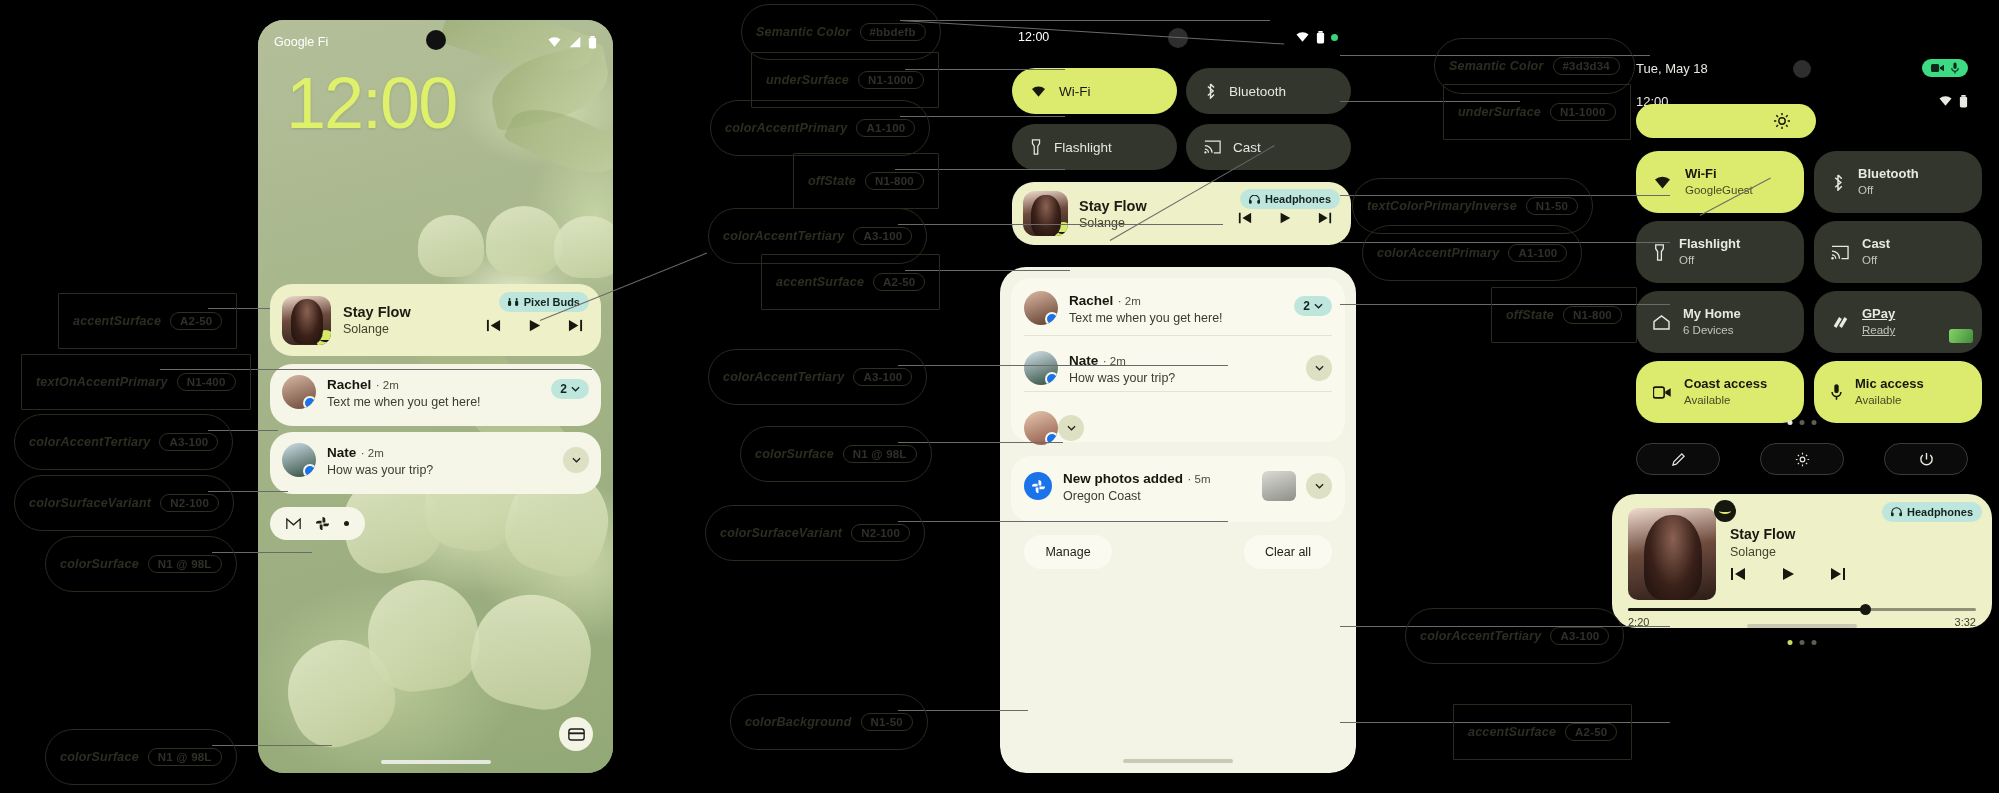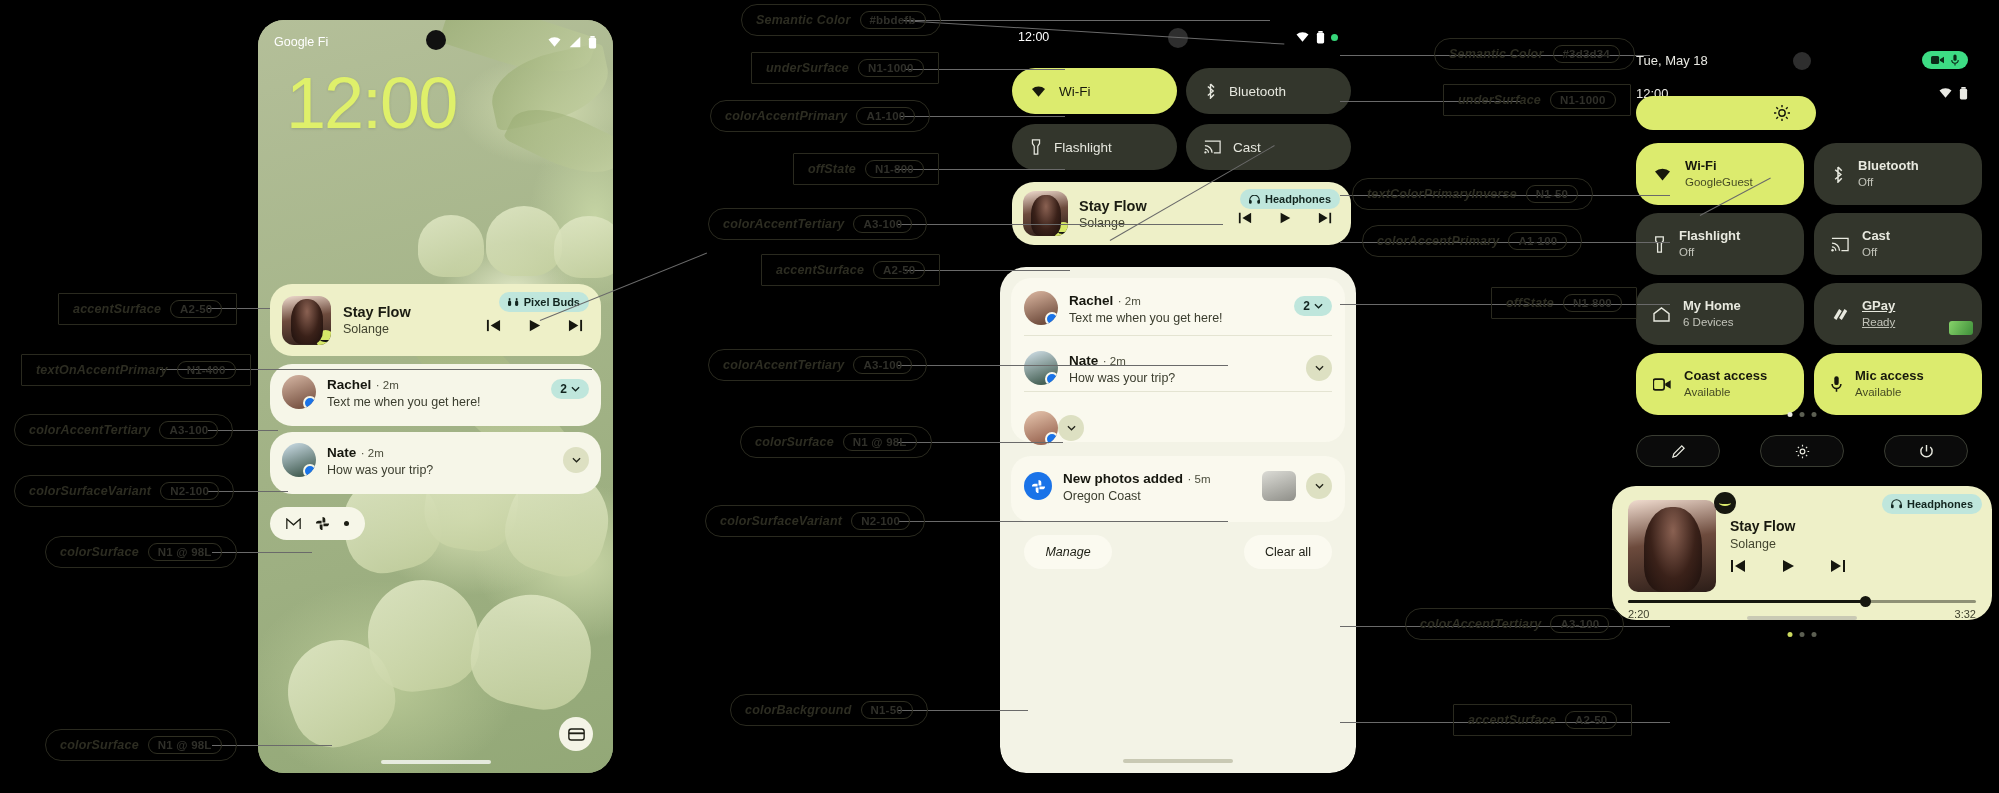"Semantic Color" .anno { padding: 6px 14px -> 18px 14px }
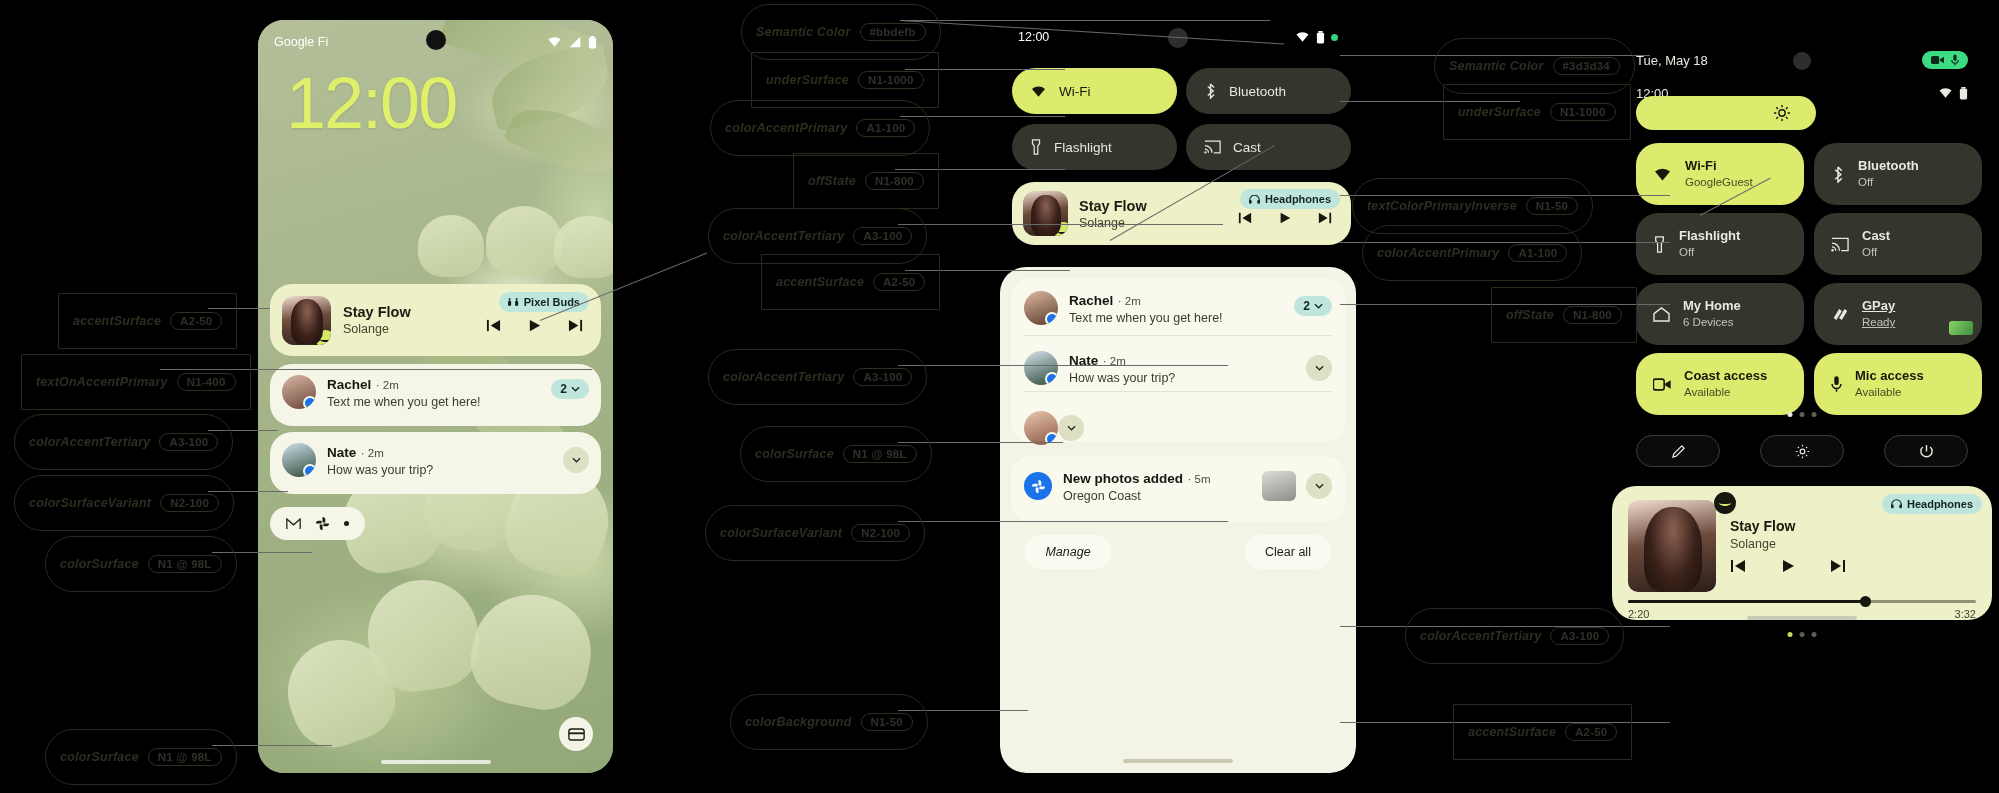"Tue, May 18" #phone3 { top: 20px -> 28px }
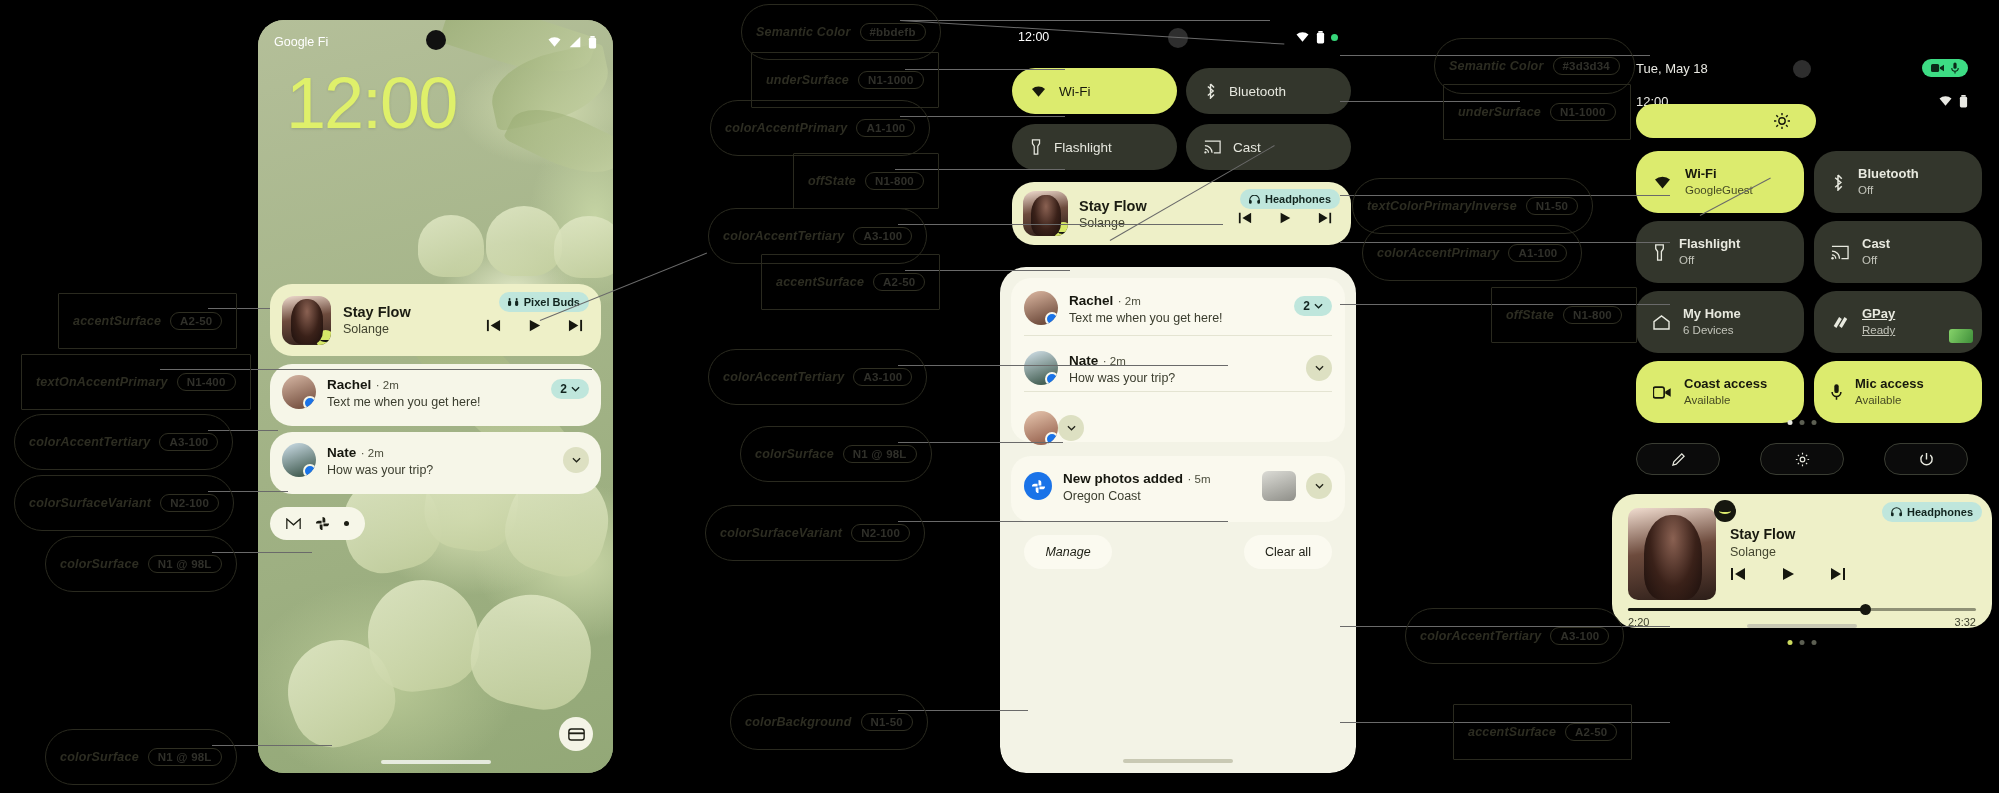"Manage" div.btn-pill { font-style: italic -> none }
